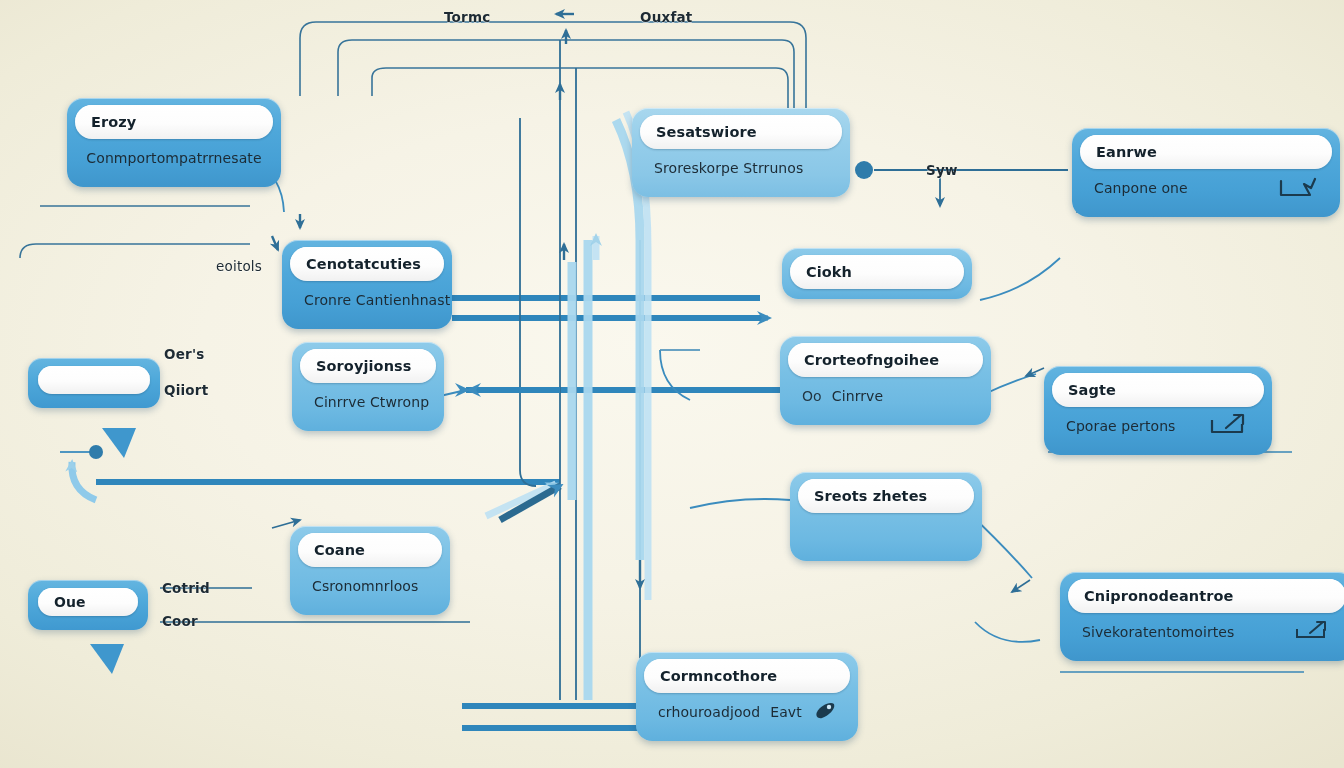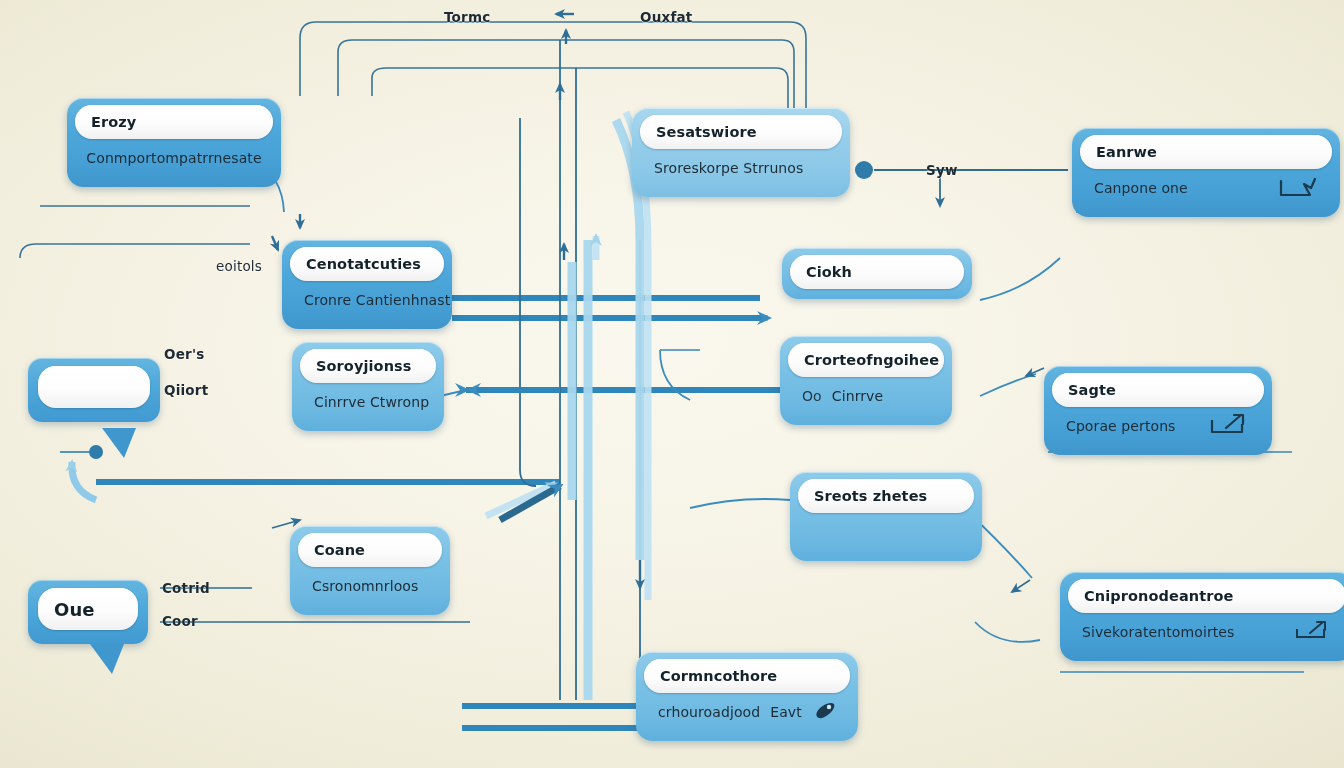"Crorteofngoihee" div.node { width: 172px -> 211px }
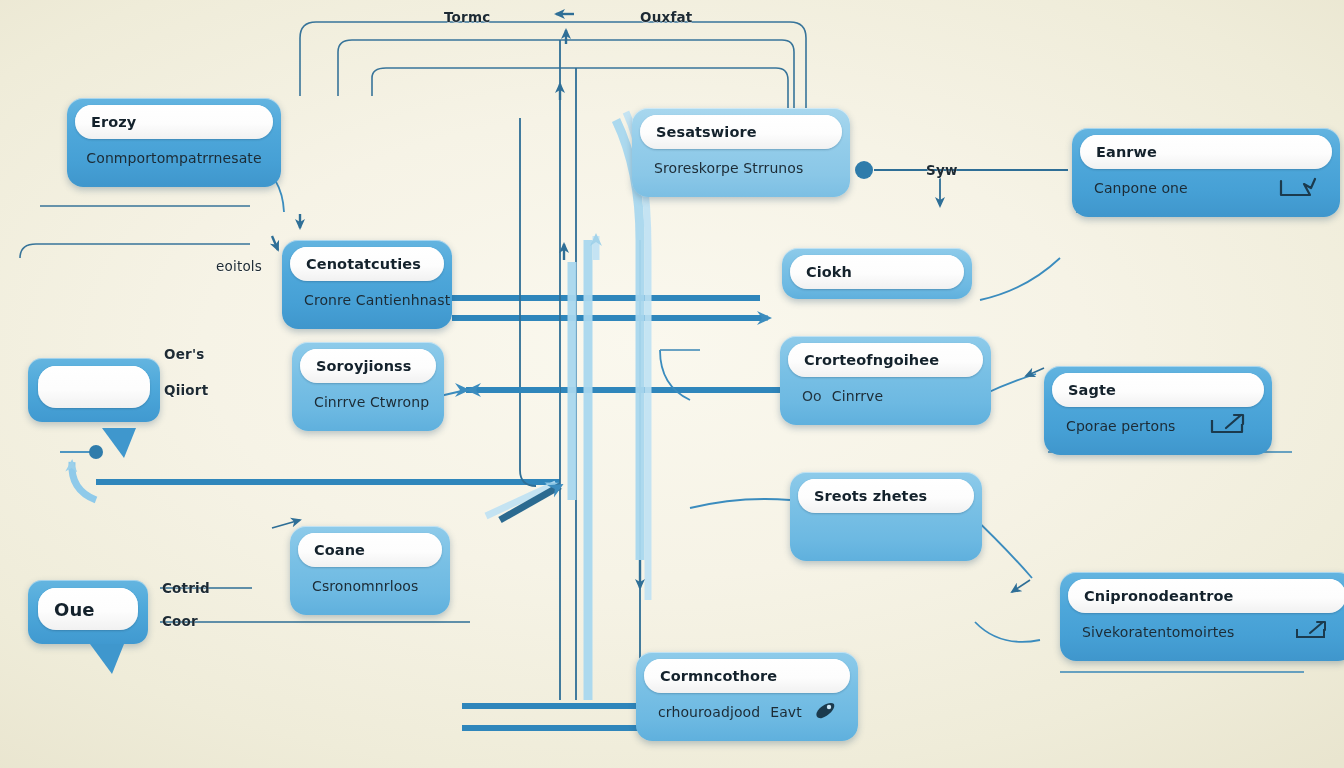"Oue" .bubble .title-pill { font-size: 18px -> 14px; height: 42px -> 28px }
